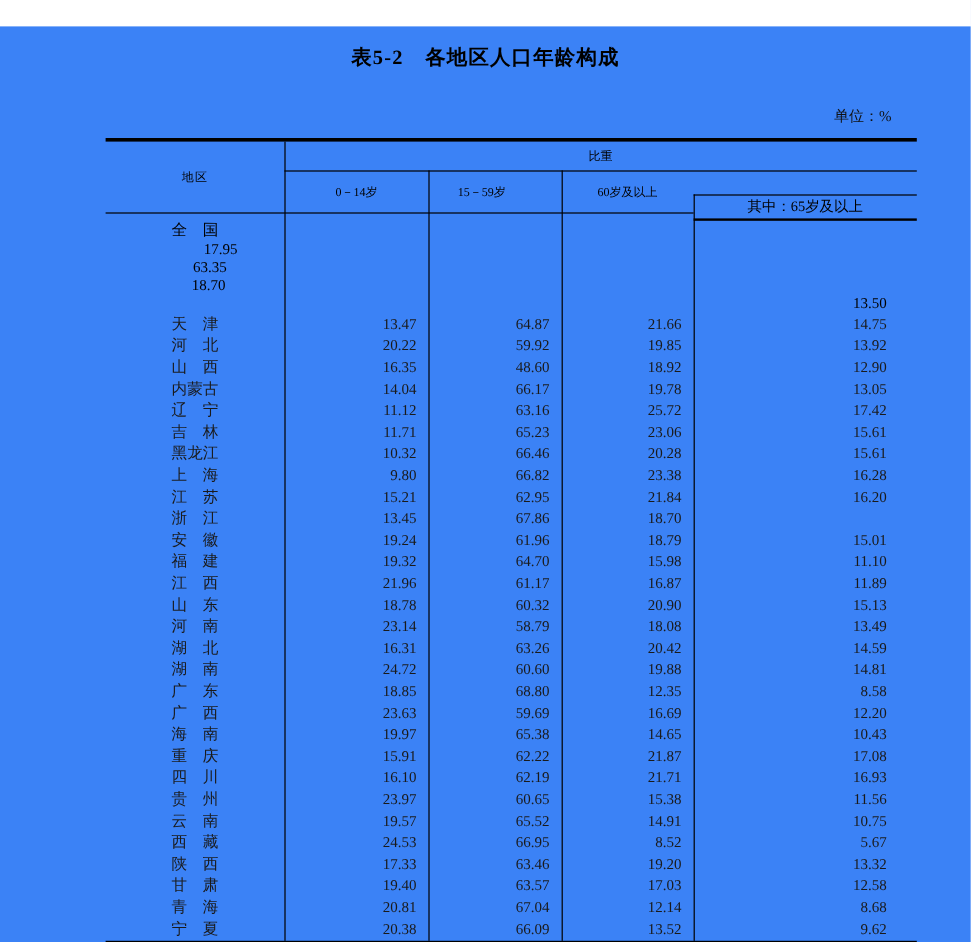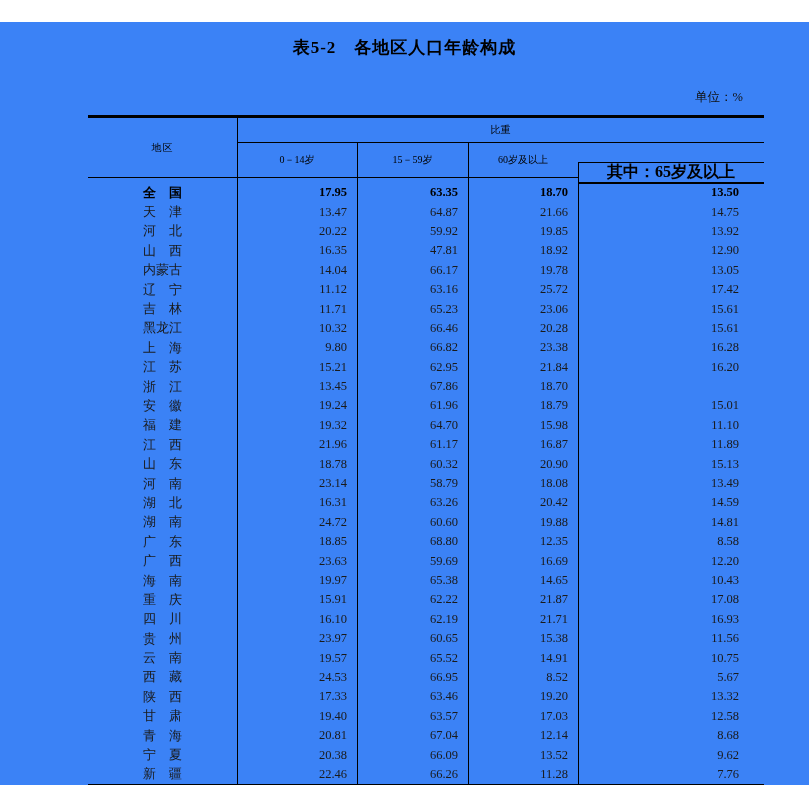"15－59岁" .h-c2 { left: 269px -> 258px }
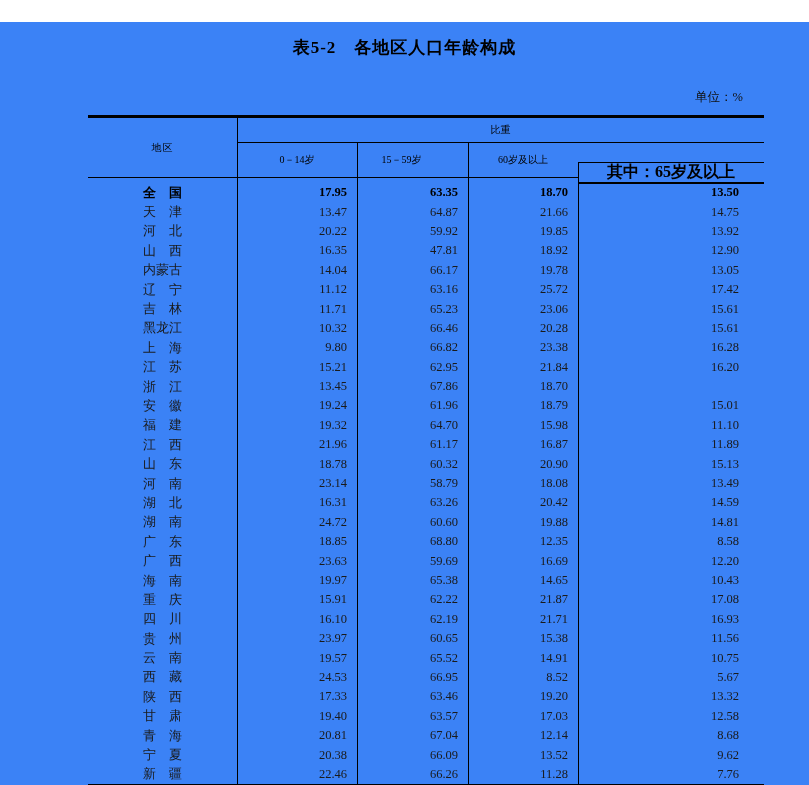"其中：65岁及以上" .h-c4 { font-size: 16px -> 12px; font-weight: bold -> none }
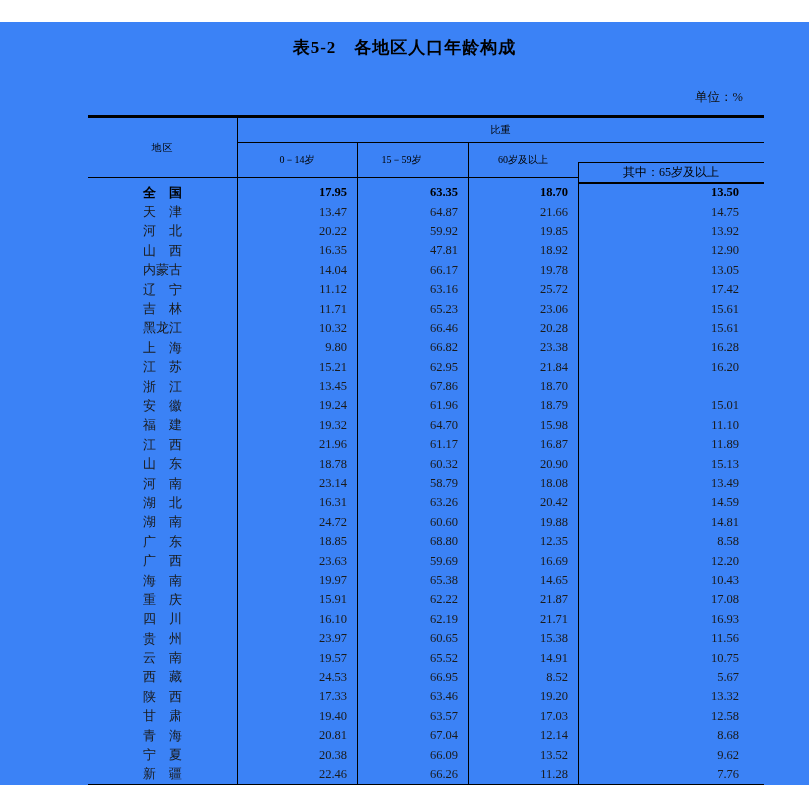"全 国" .row.bold { flex-direction: none -> column; font-weight: bold -> normal }
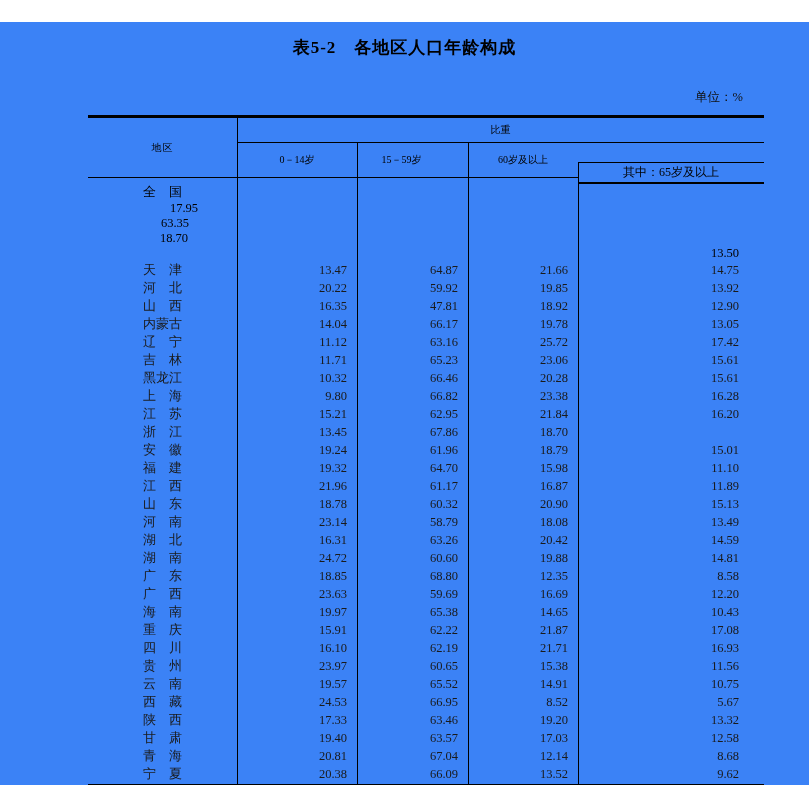"47.81" div.cell { text: 47.81 -> 48.60 }
